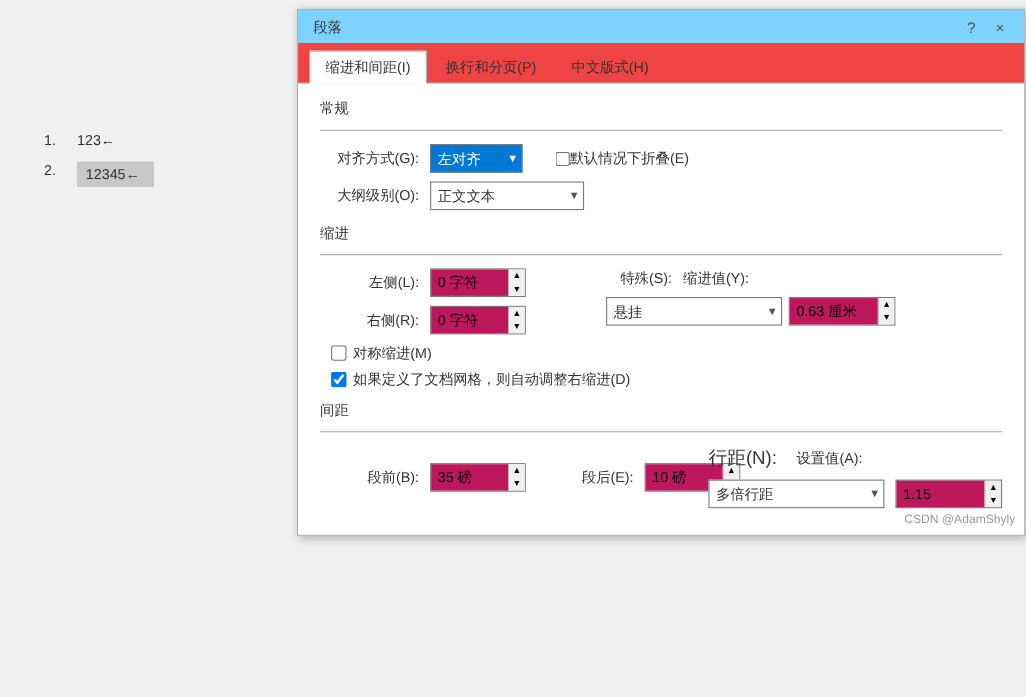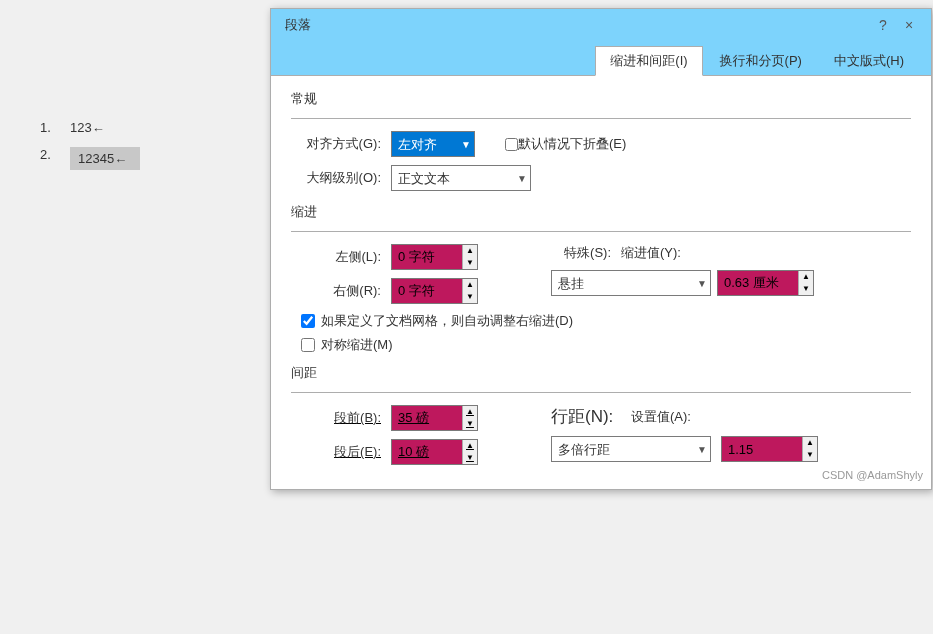"缩进和间距(I)" .tabs { background: #7dd3fc -> #ef4444; justify-content: flex-end -> none }
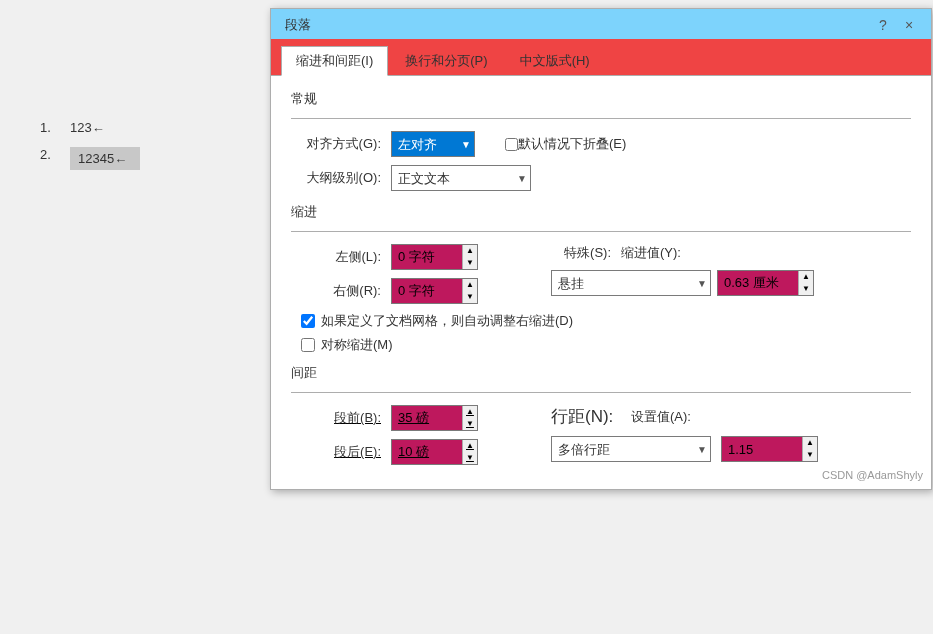"如果定义了文档网格，则自动调整右缩进(D)" div.checkbox-row { order: before "对称缩进(M)" -> after "对称缩进(M)" }
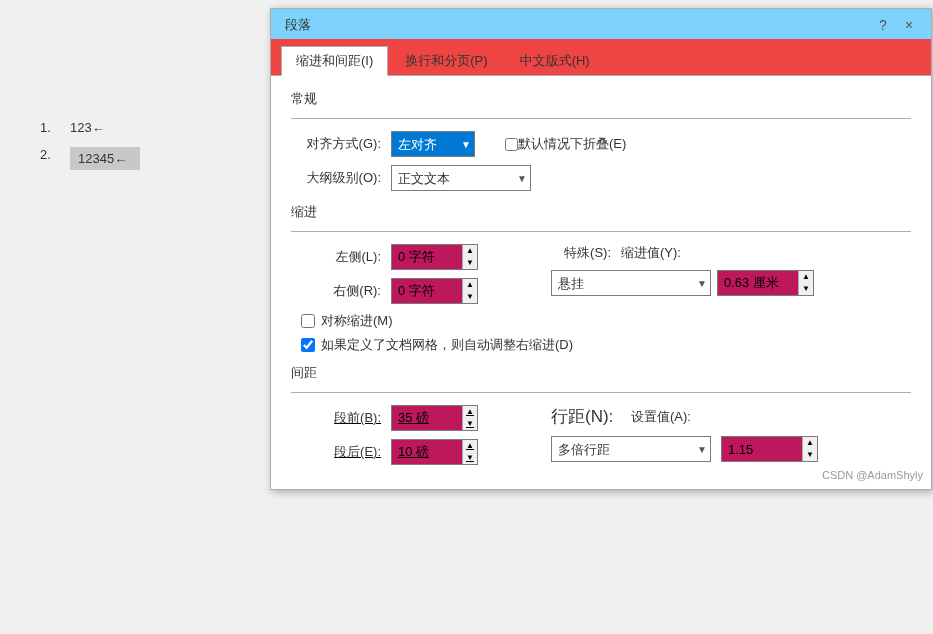"段前(B):" div { flex-direction: column -> row; text-decoration: underline -> none }
